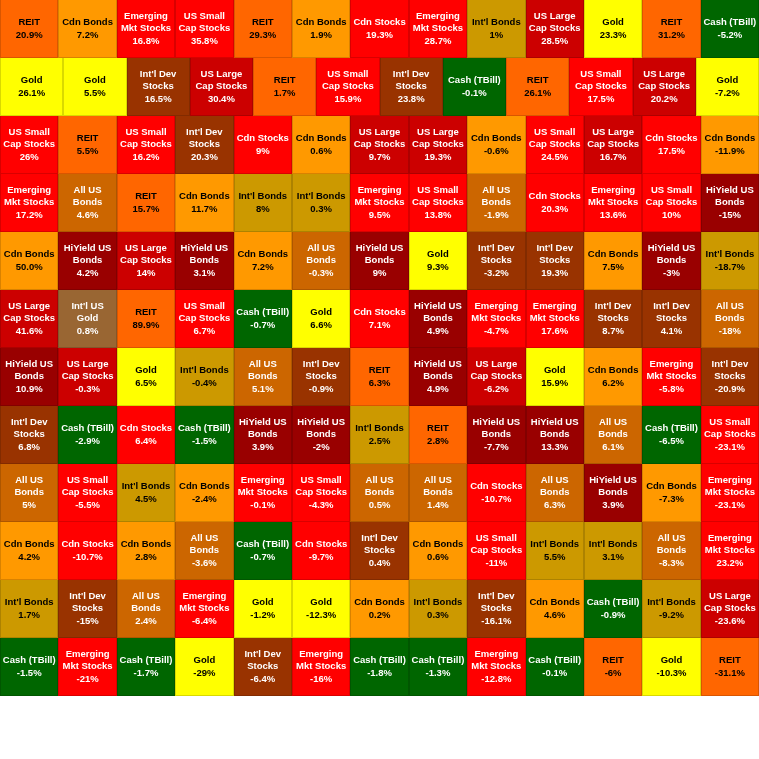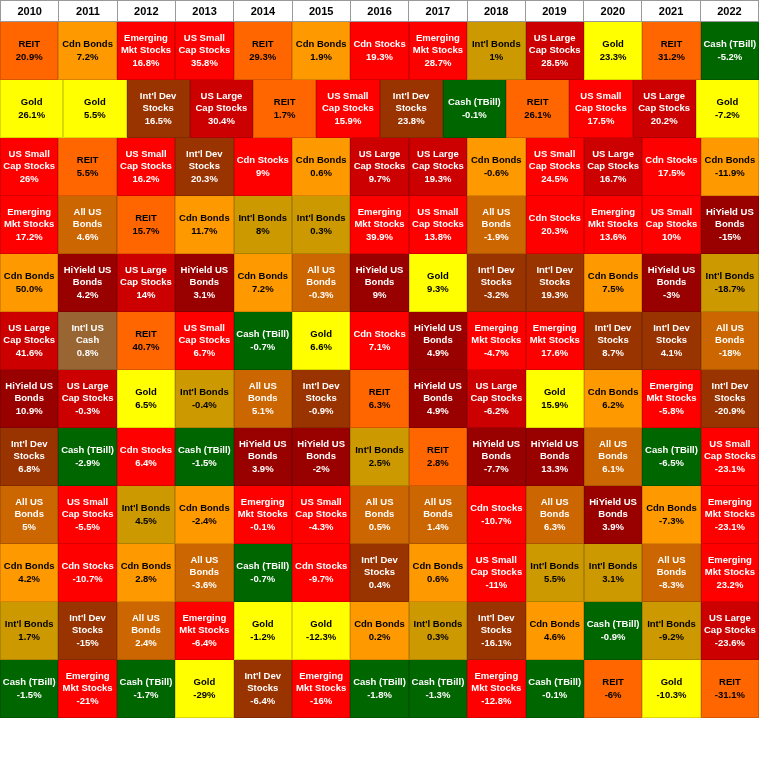"2010" div.header-row { html: <div> <div>2010</div> <div>2011</div> <div>2012</div> <div>2013</div> <div>2014</div> <div>2015</div> <div>2016</div> <div>2017</div> <div>2018</div> <div>2019</div> <div>2020</div> <div>2021</div> <div>2022</div> </div> -> none }
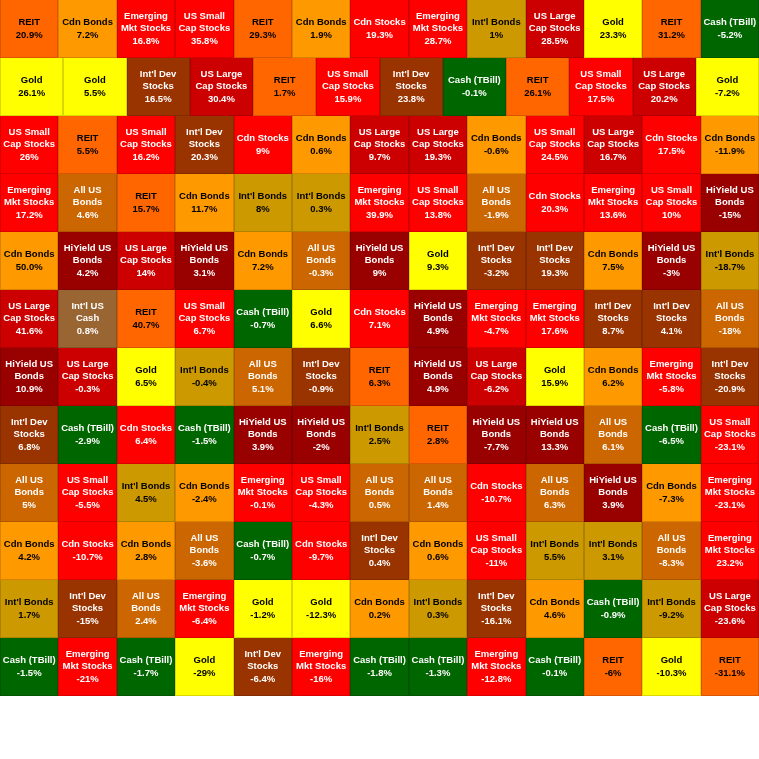"39.9%" span { text: 39.9% -> 9.5% }
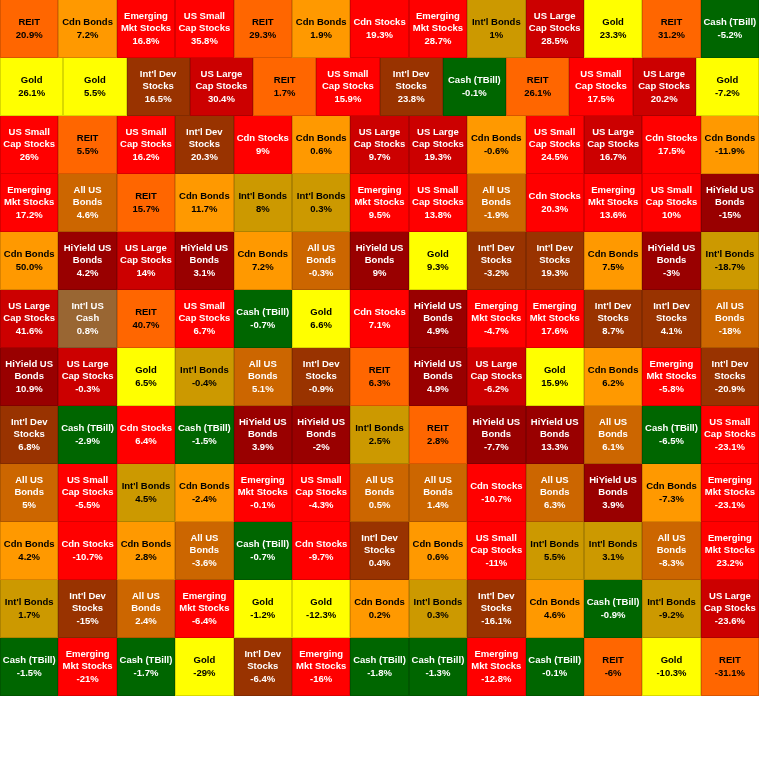"Int'l US Cash" span { text: Cash -> Gold }
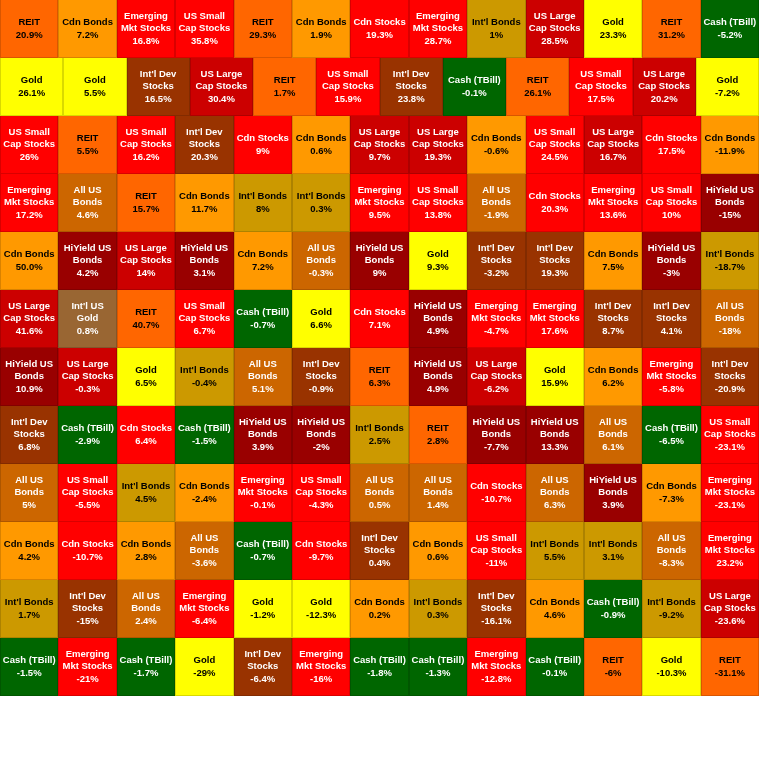"40.7%" span { text: 40.7% -> 89.9% }
